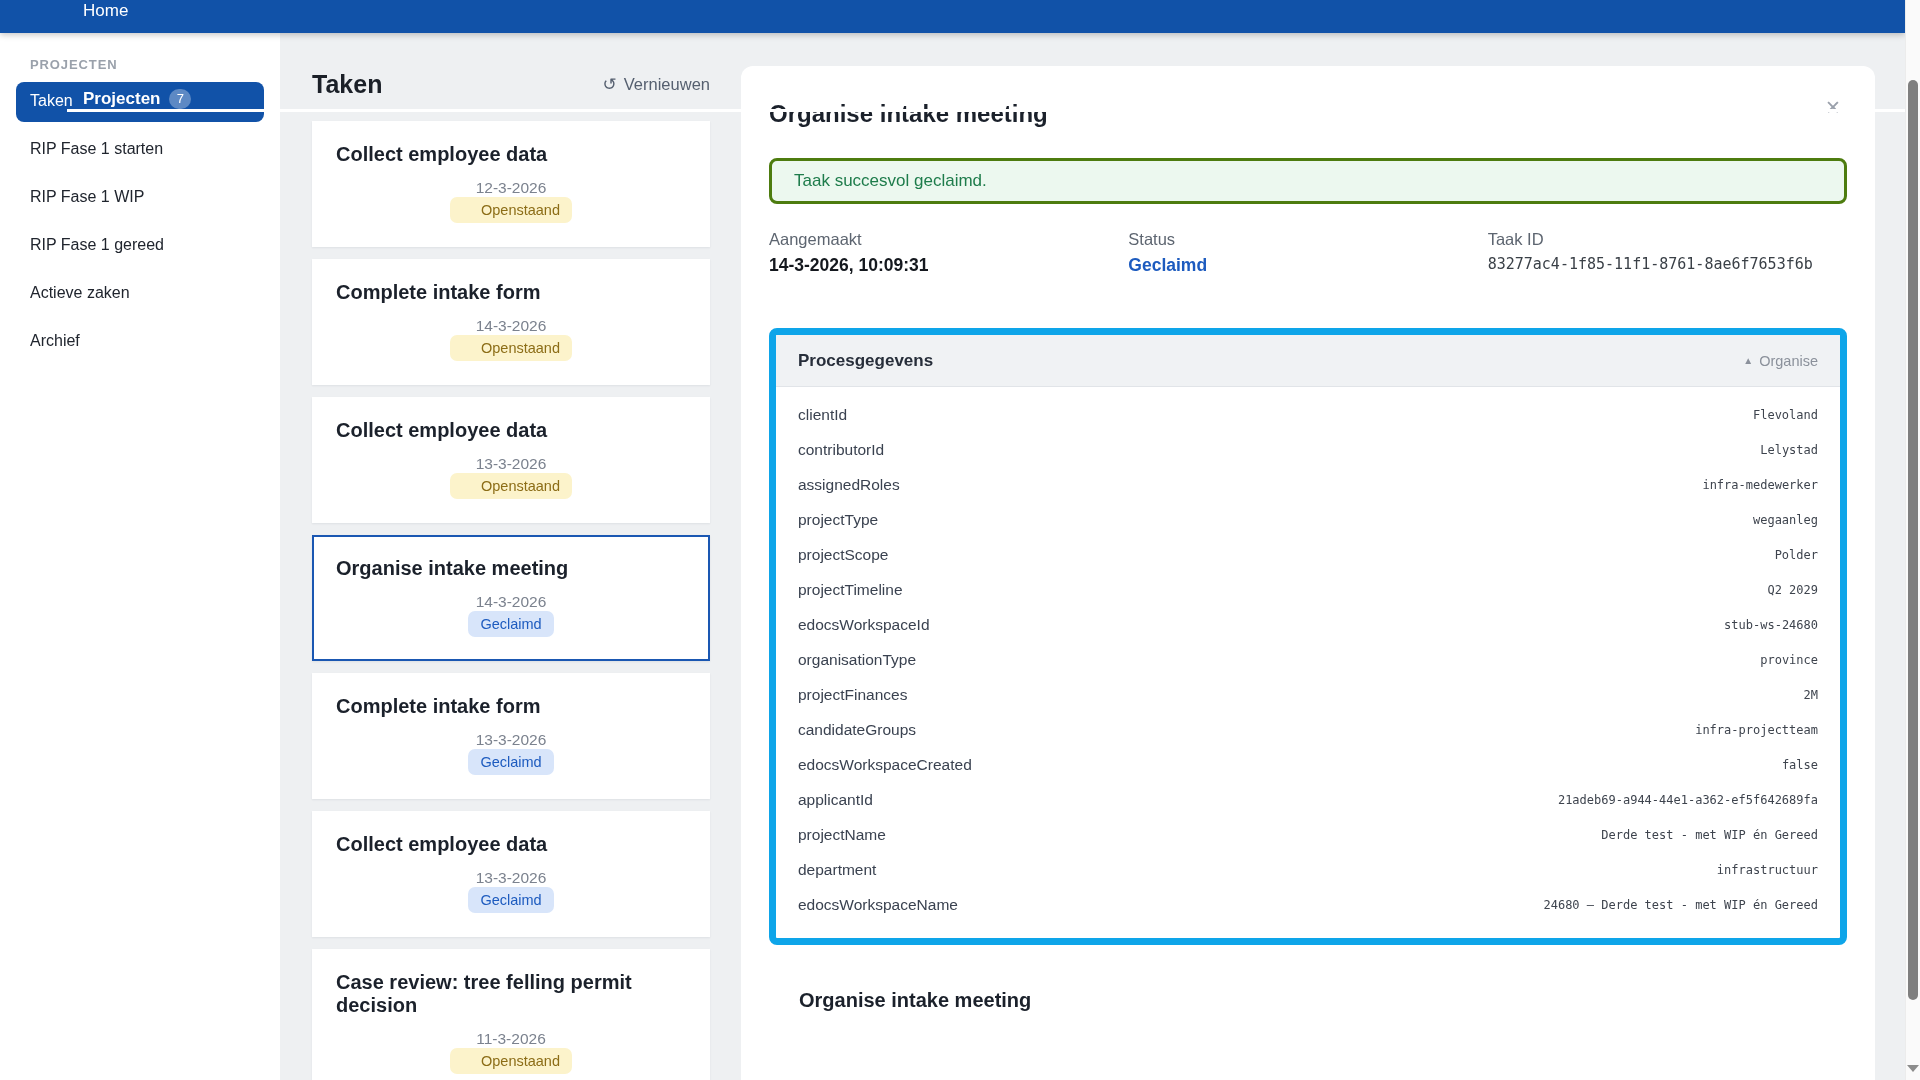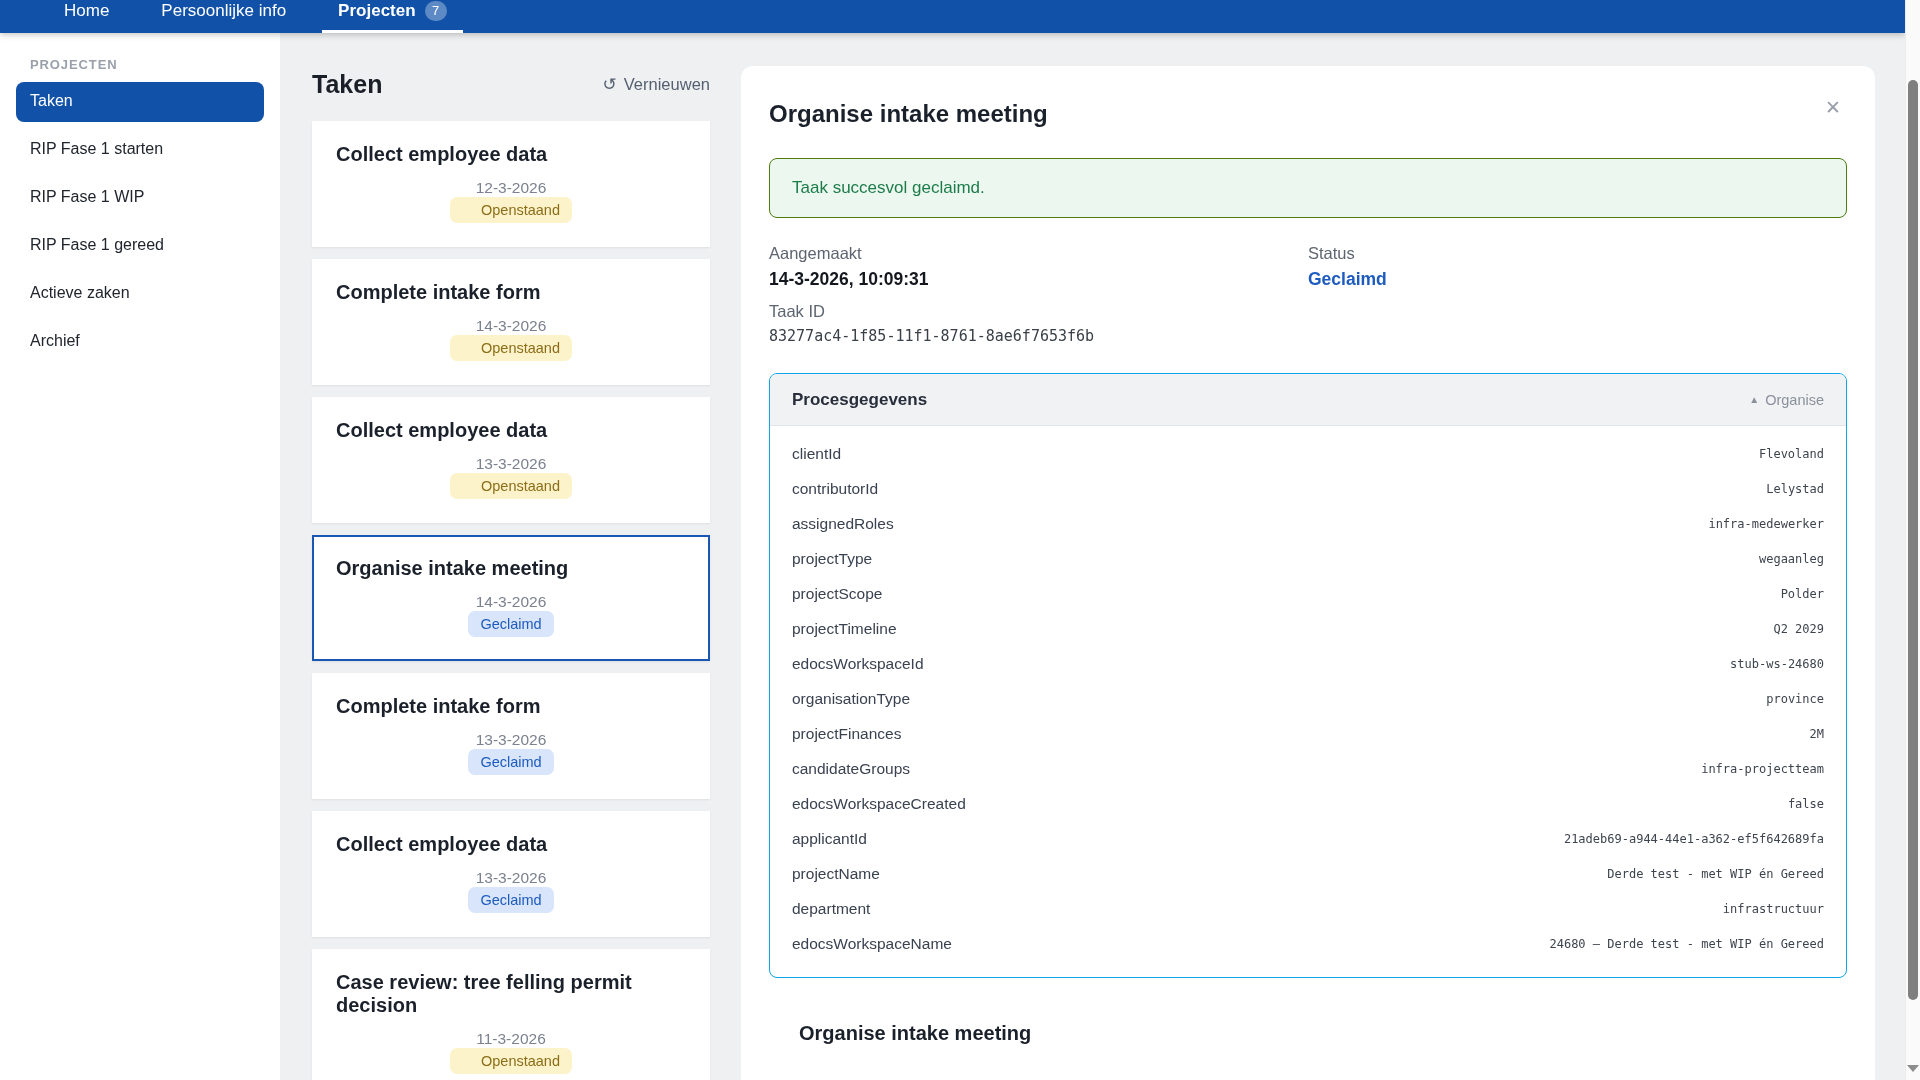"Home" .nav { flex-direction: none -> column; padding-left: 48px -> 67px }
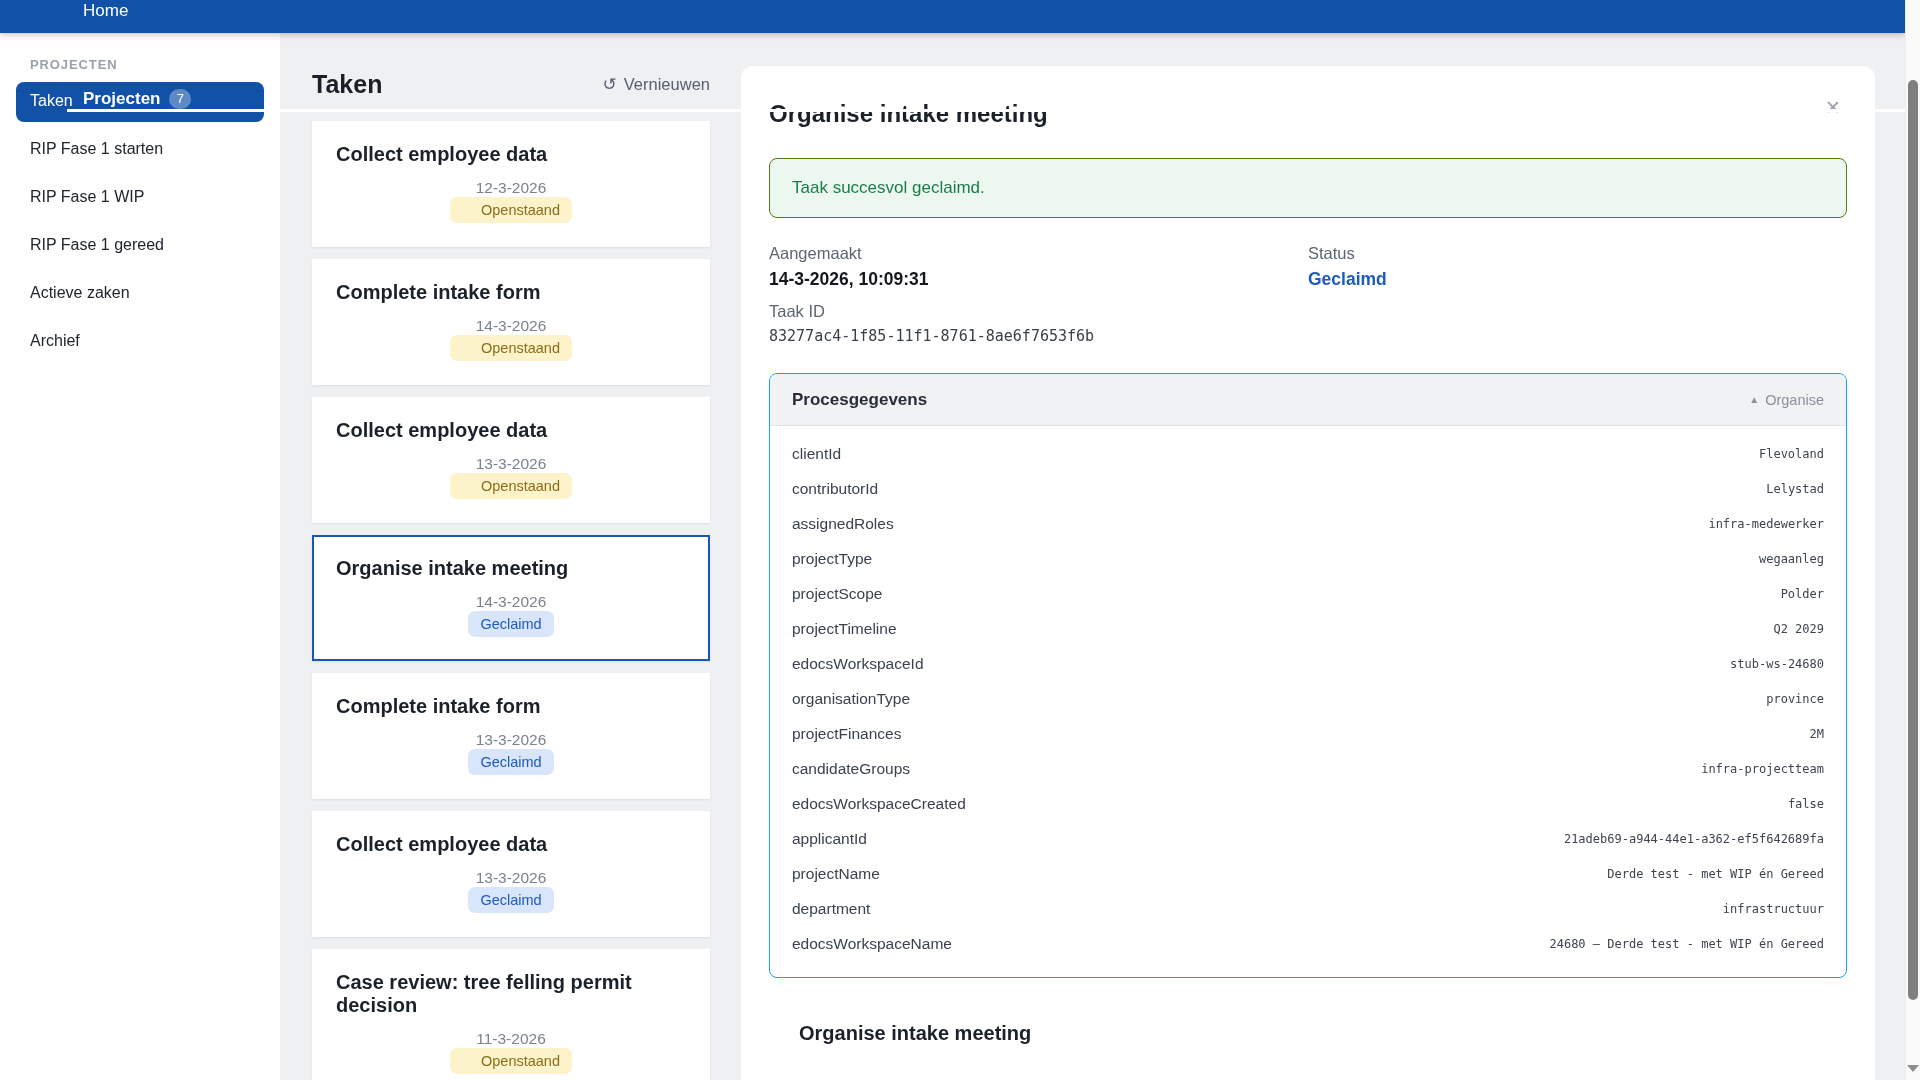"Taak succesvol geclaimd." .alert-success { border: 1px solid #4d7c0f -> 3px solid #4d7c0f; height: 60px -> 46px }
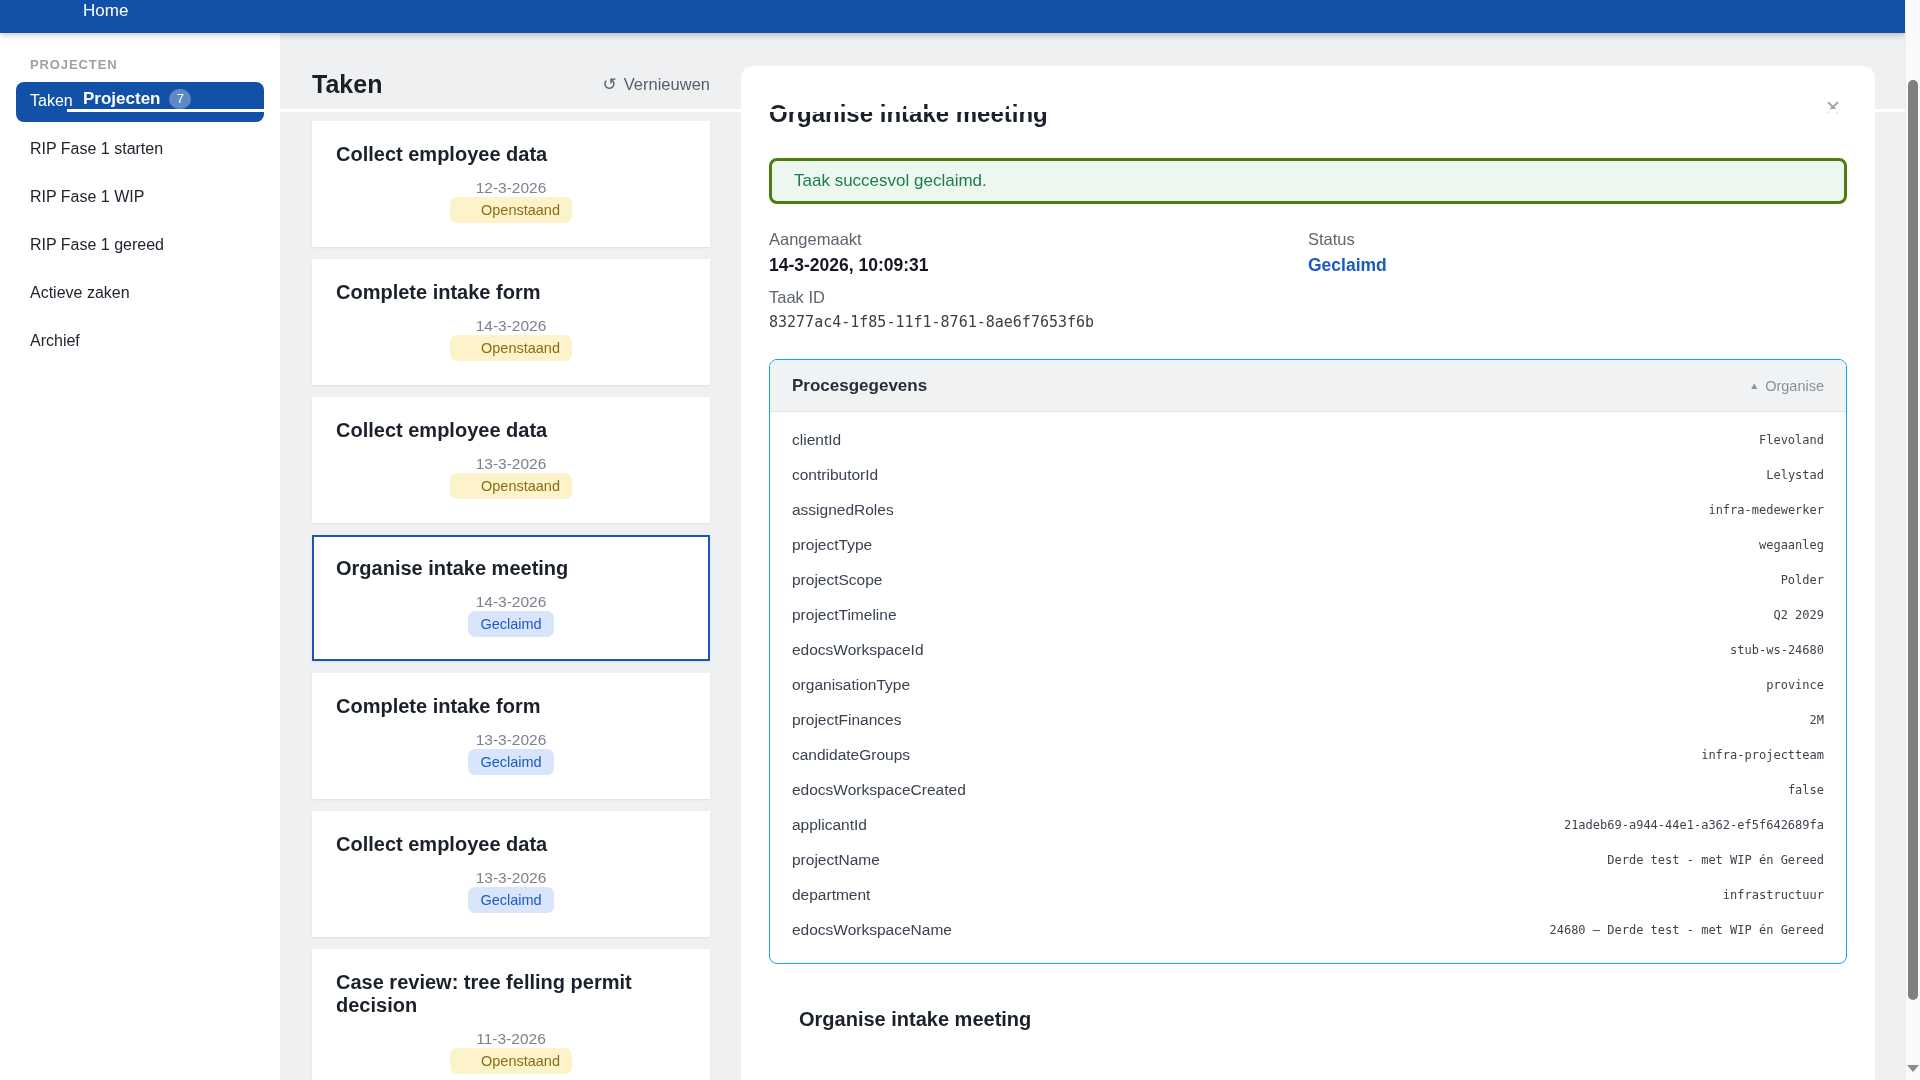"Aangemaakt" .meta-grid { grid-template-columns: 1fr 1fr -> 1fr 1fr 1fr; row-gap: 12px -> 24px }
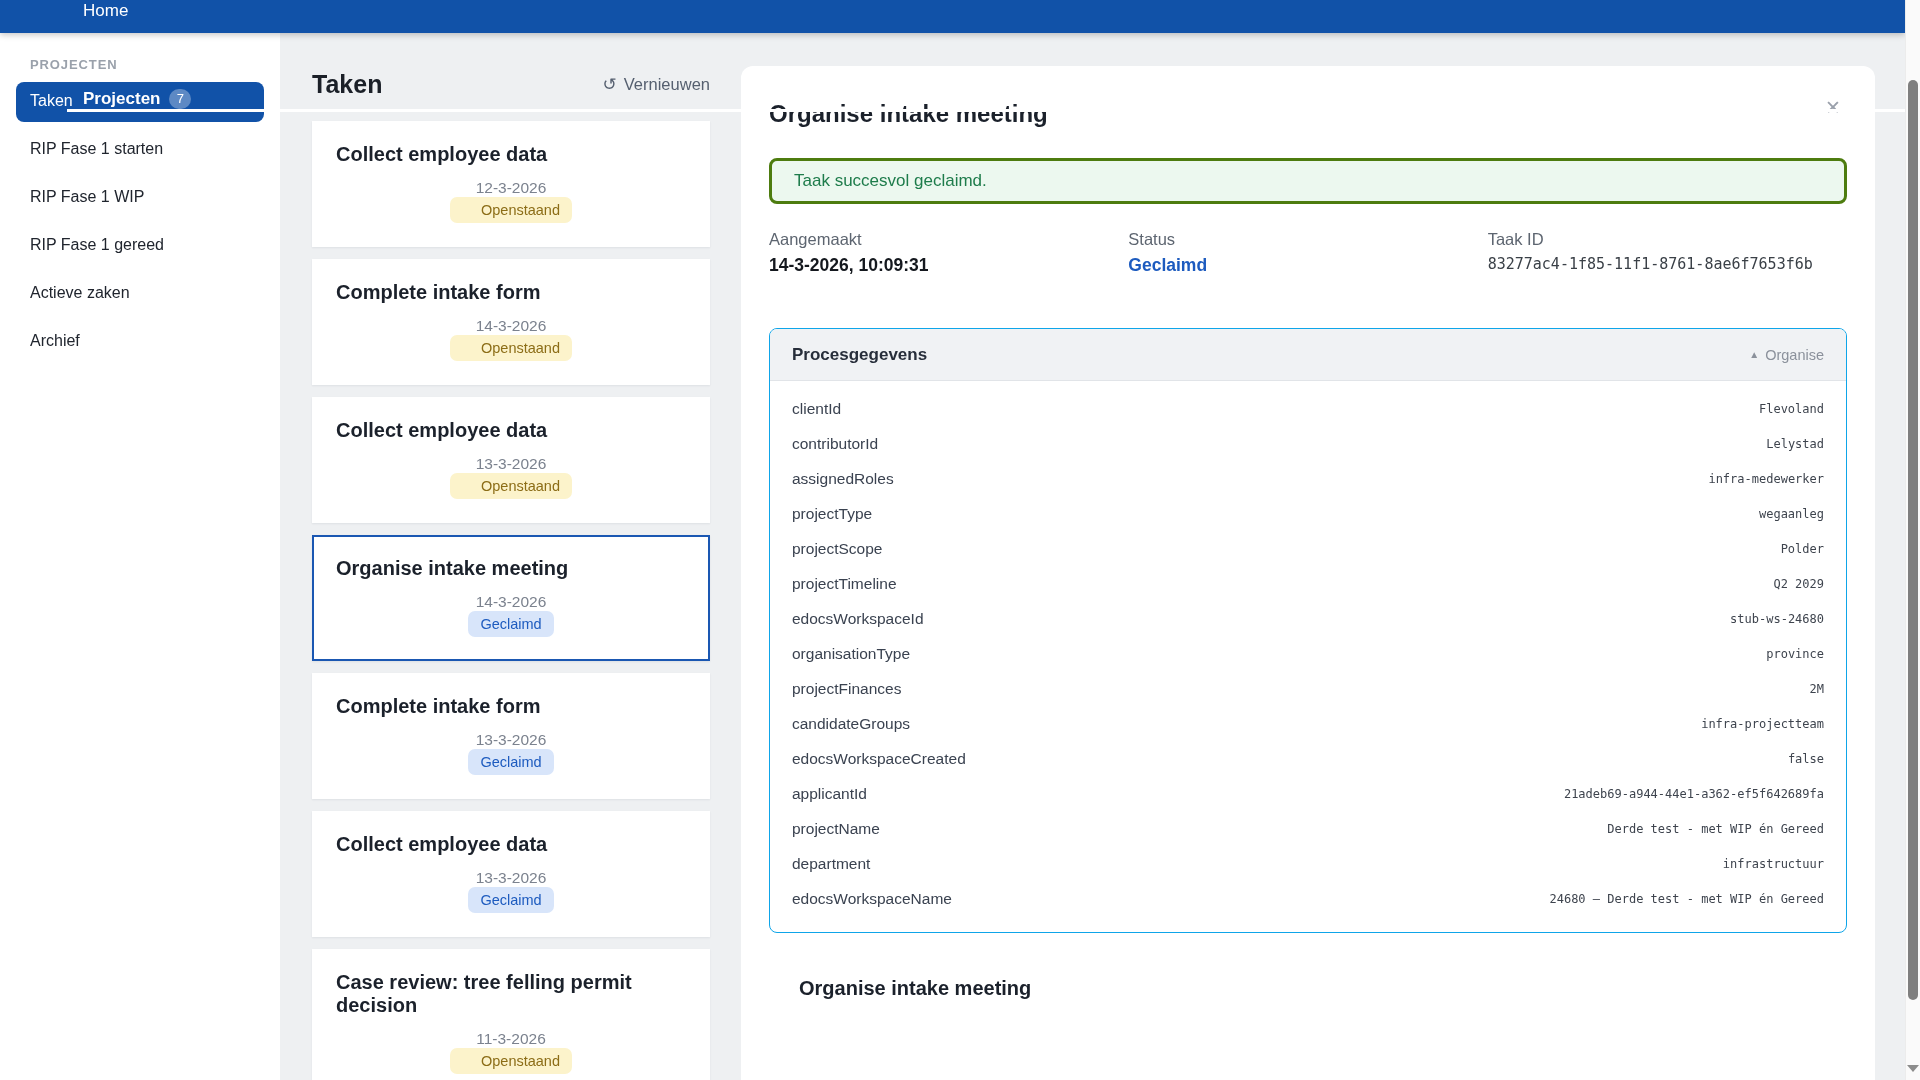"Procesgegevens" .process-panel { border: 1px solid #0ea5e9 -> 7px solid #0ea5e9 }
